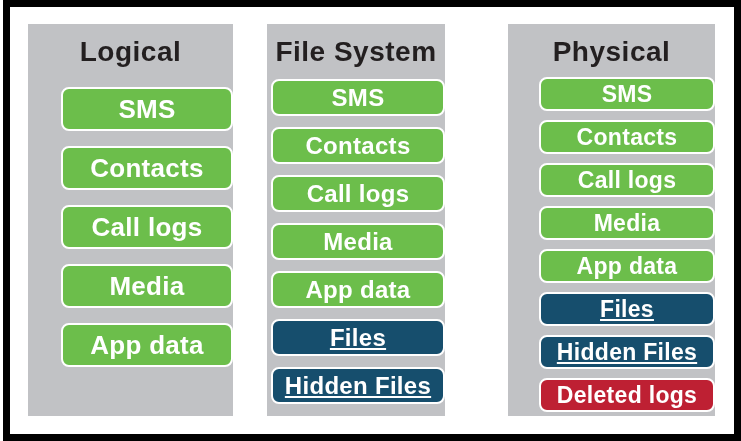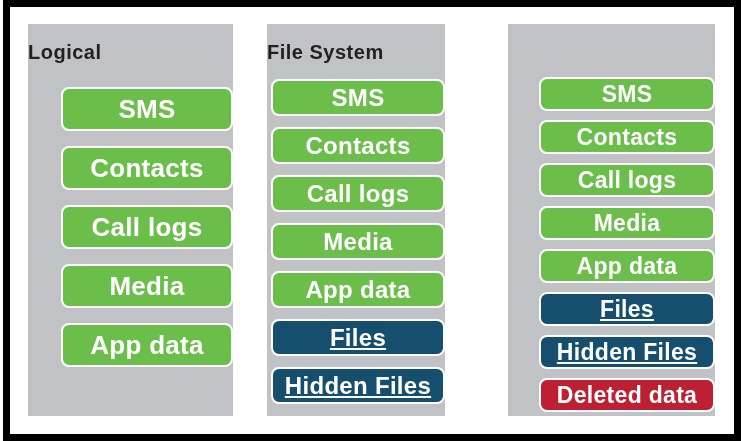"Logical" .title { font-size: 20px -> 28px; text-align: none -> center }
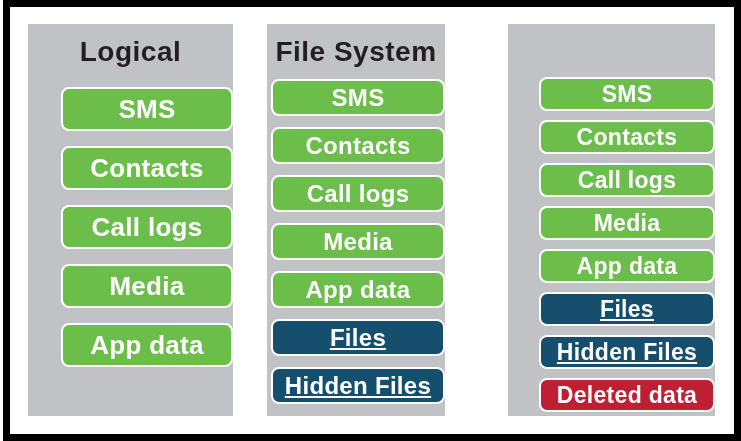"Physical" div.title { html: none -> <div>Physical</div> }
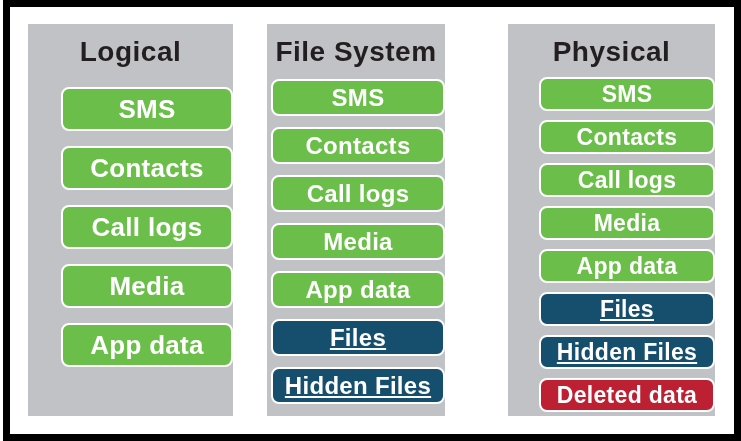"Deleted data" div.box { text: data -> logs }
